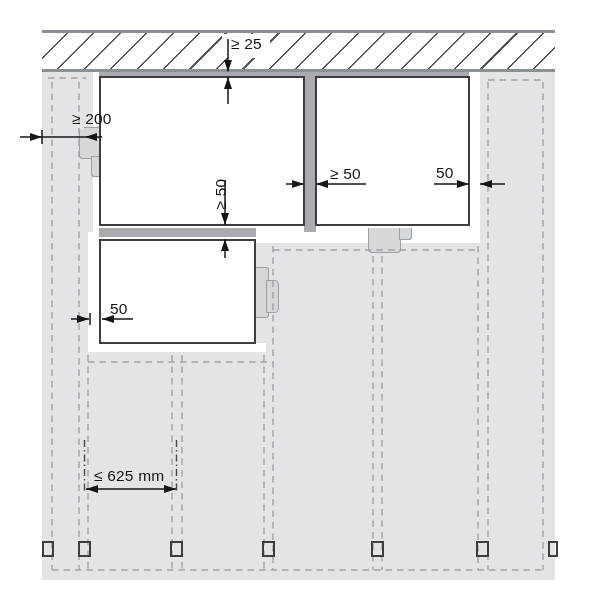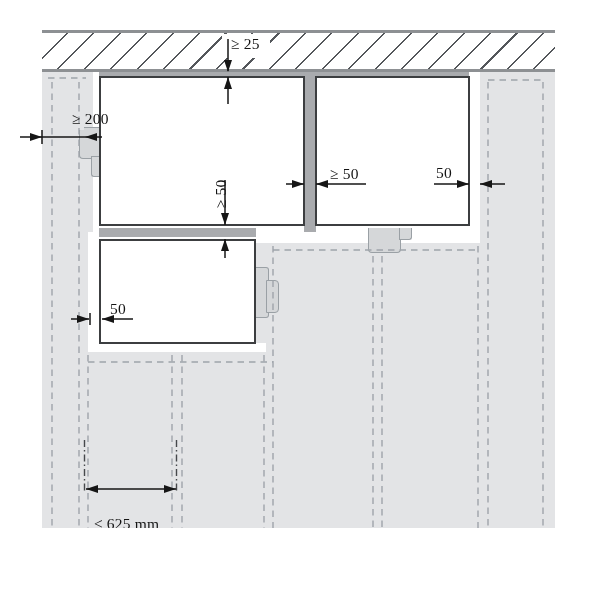"≥ 25" #canvas { font-family: Liberation Serif, serif -> Liberation Sans, sans-serif; height: 528px -> 600px }
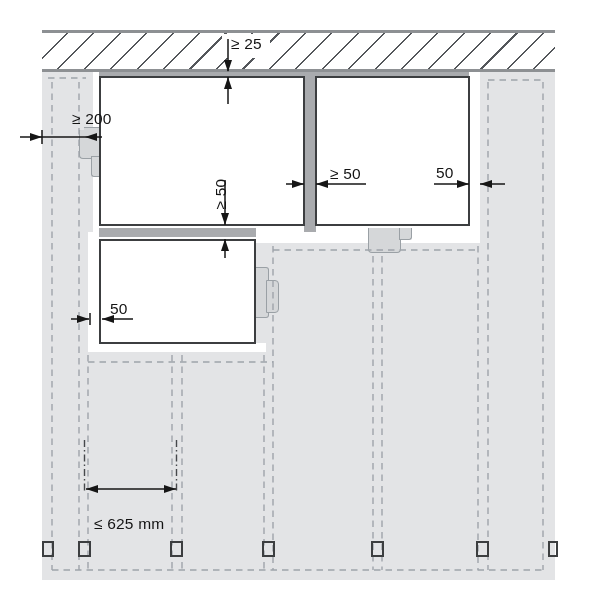"≤ 625 mm" div.abs { margin-top: 48px -> none }
